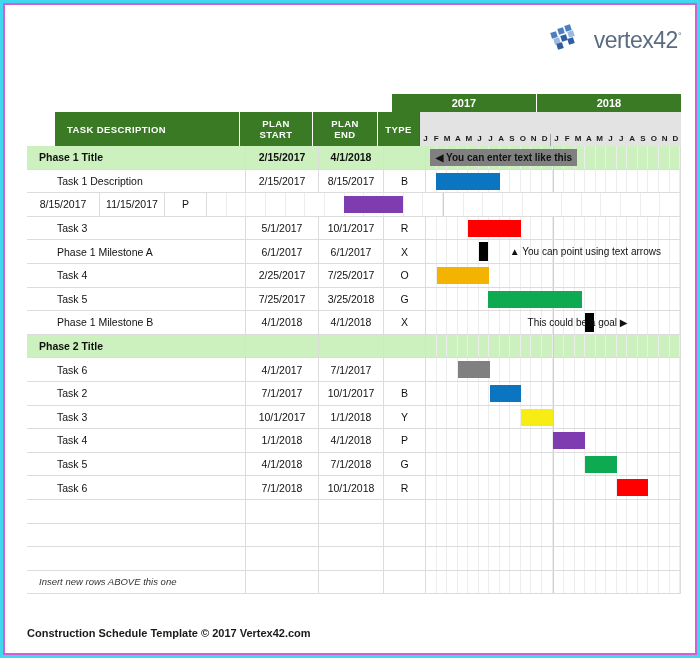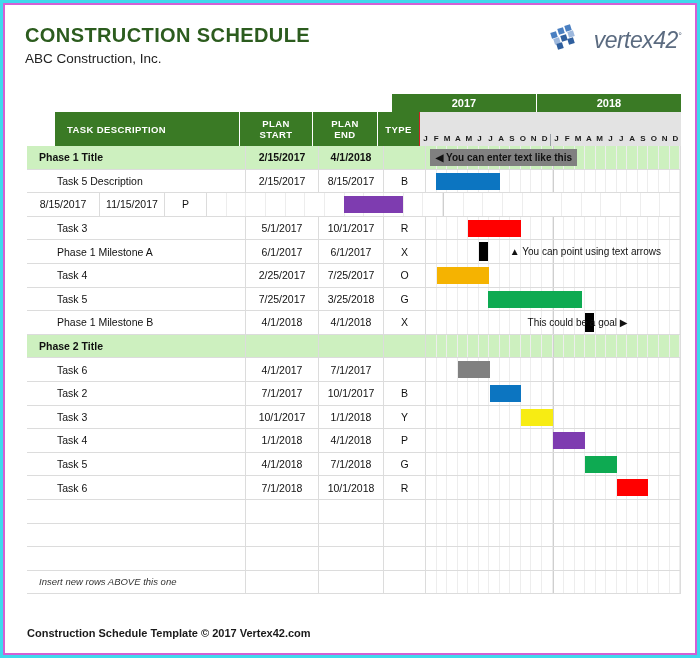"CONSTRUCTION SCHEDULE" div.title-block { html: <div> <div>CONSTRUCTION SCHEDULE</div> <div>ABC Construction, Inc.</div> </div> -> none }
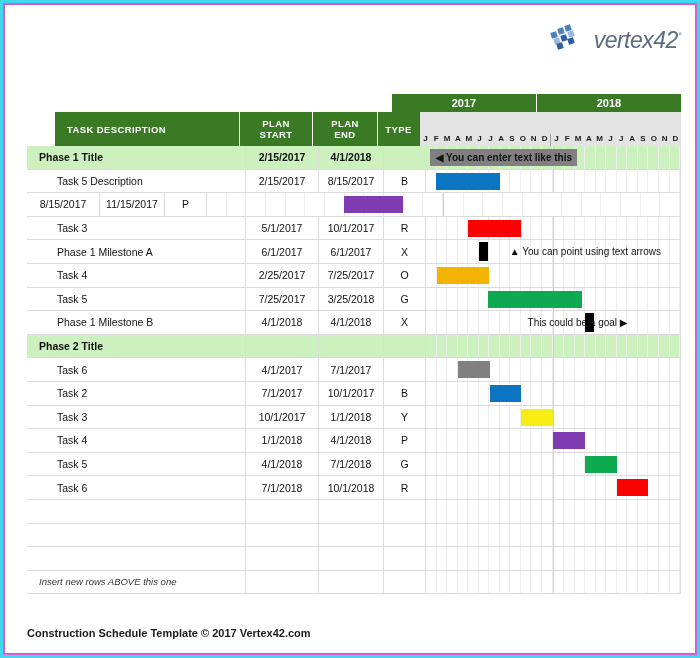"vertex42°" .logo { font-style: italic -> none }
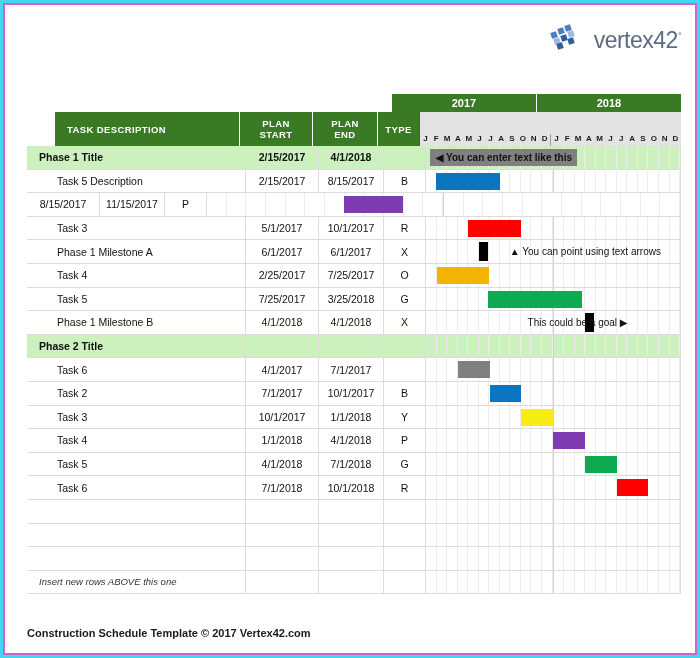"Task 5 Description" div.c { text: 5 -> 1 }
